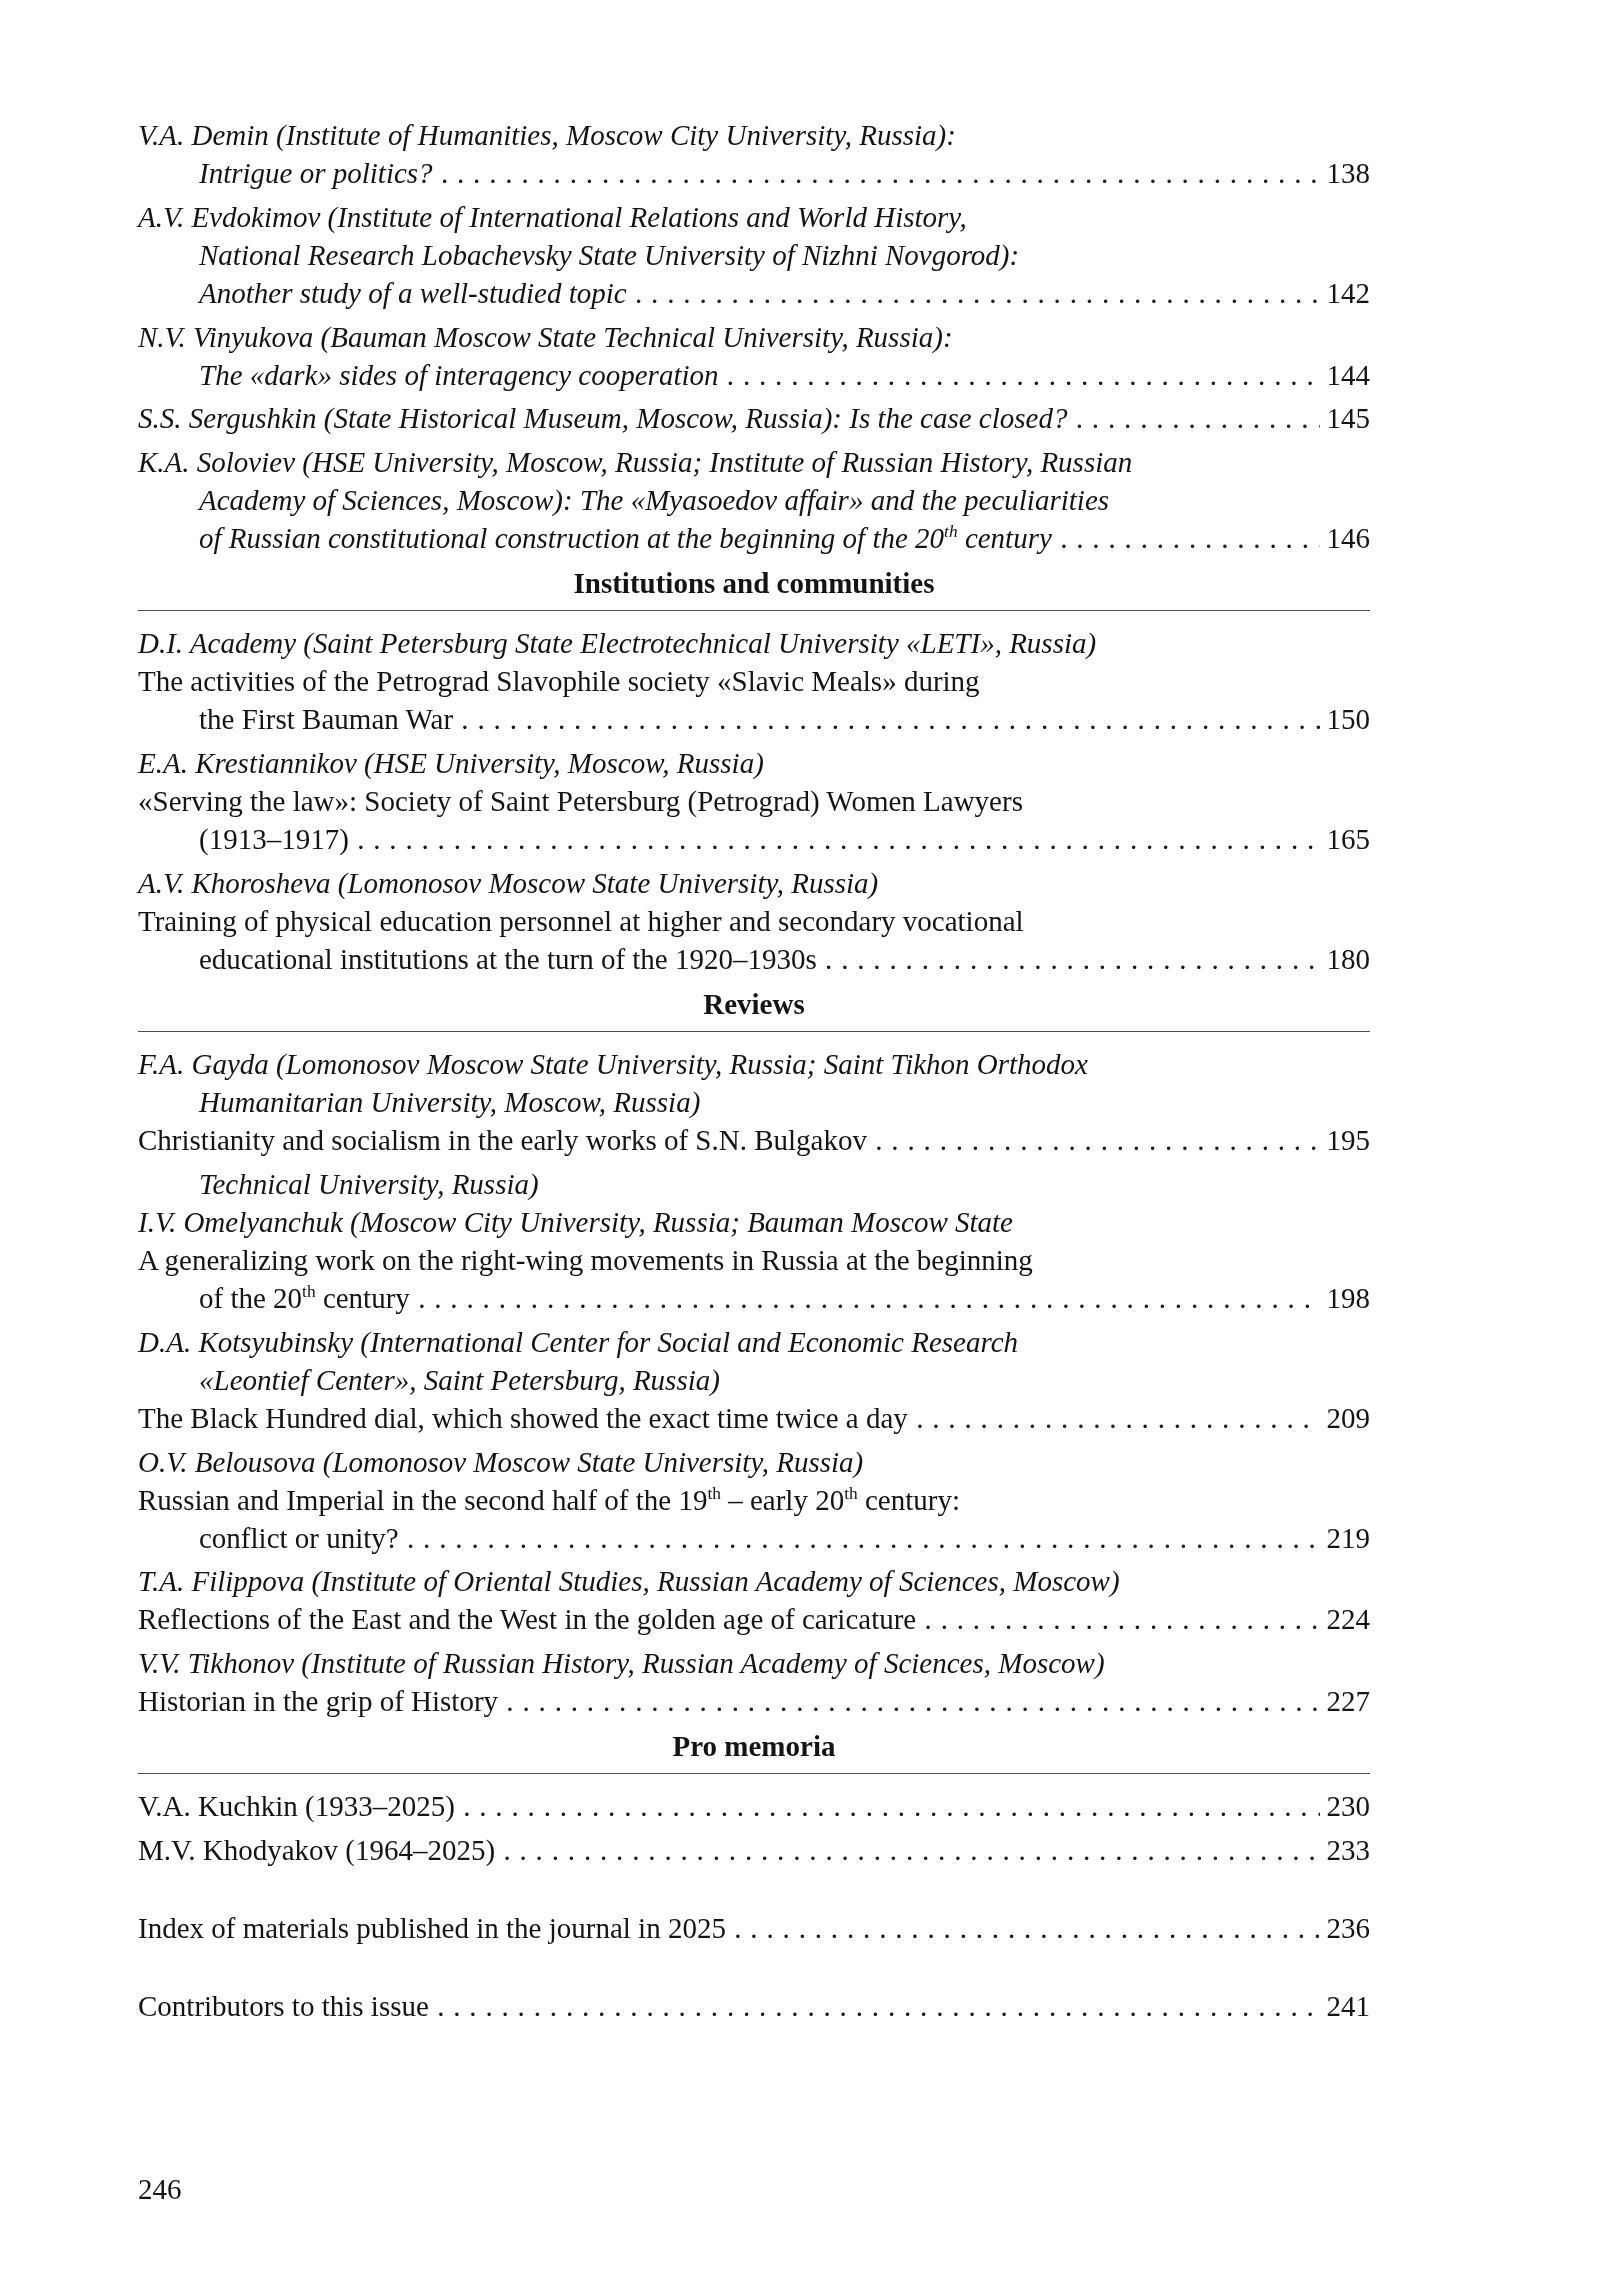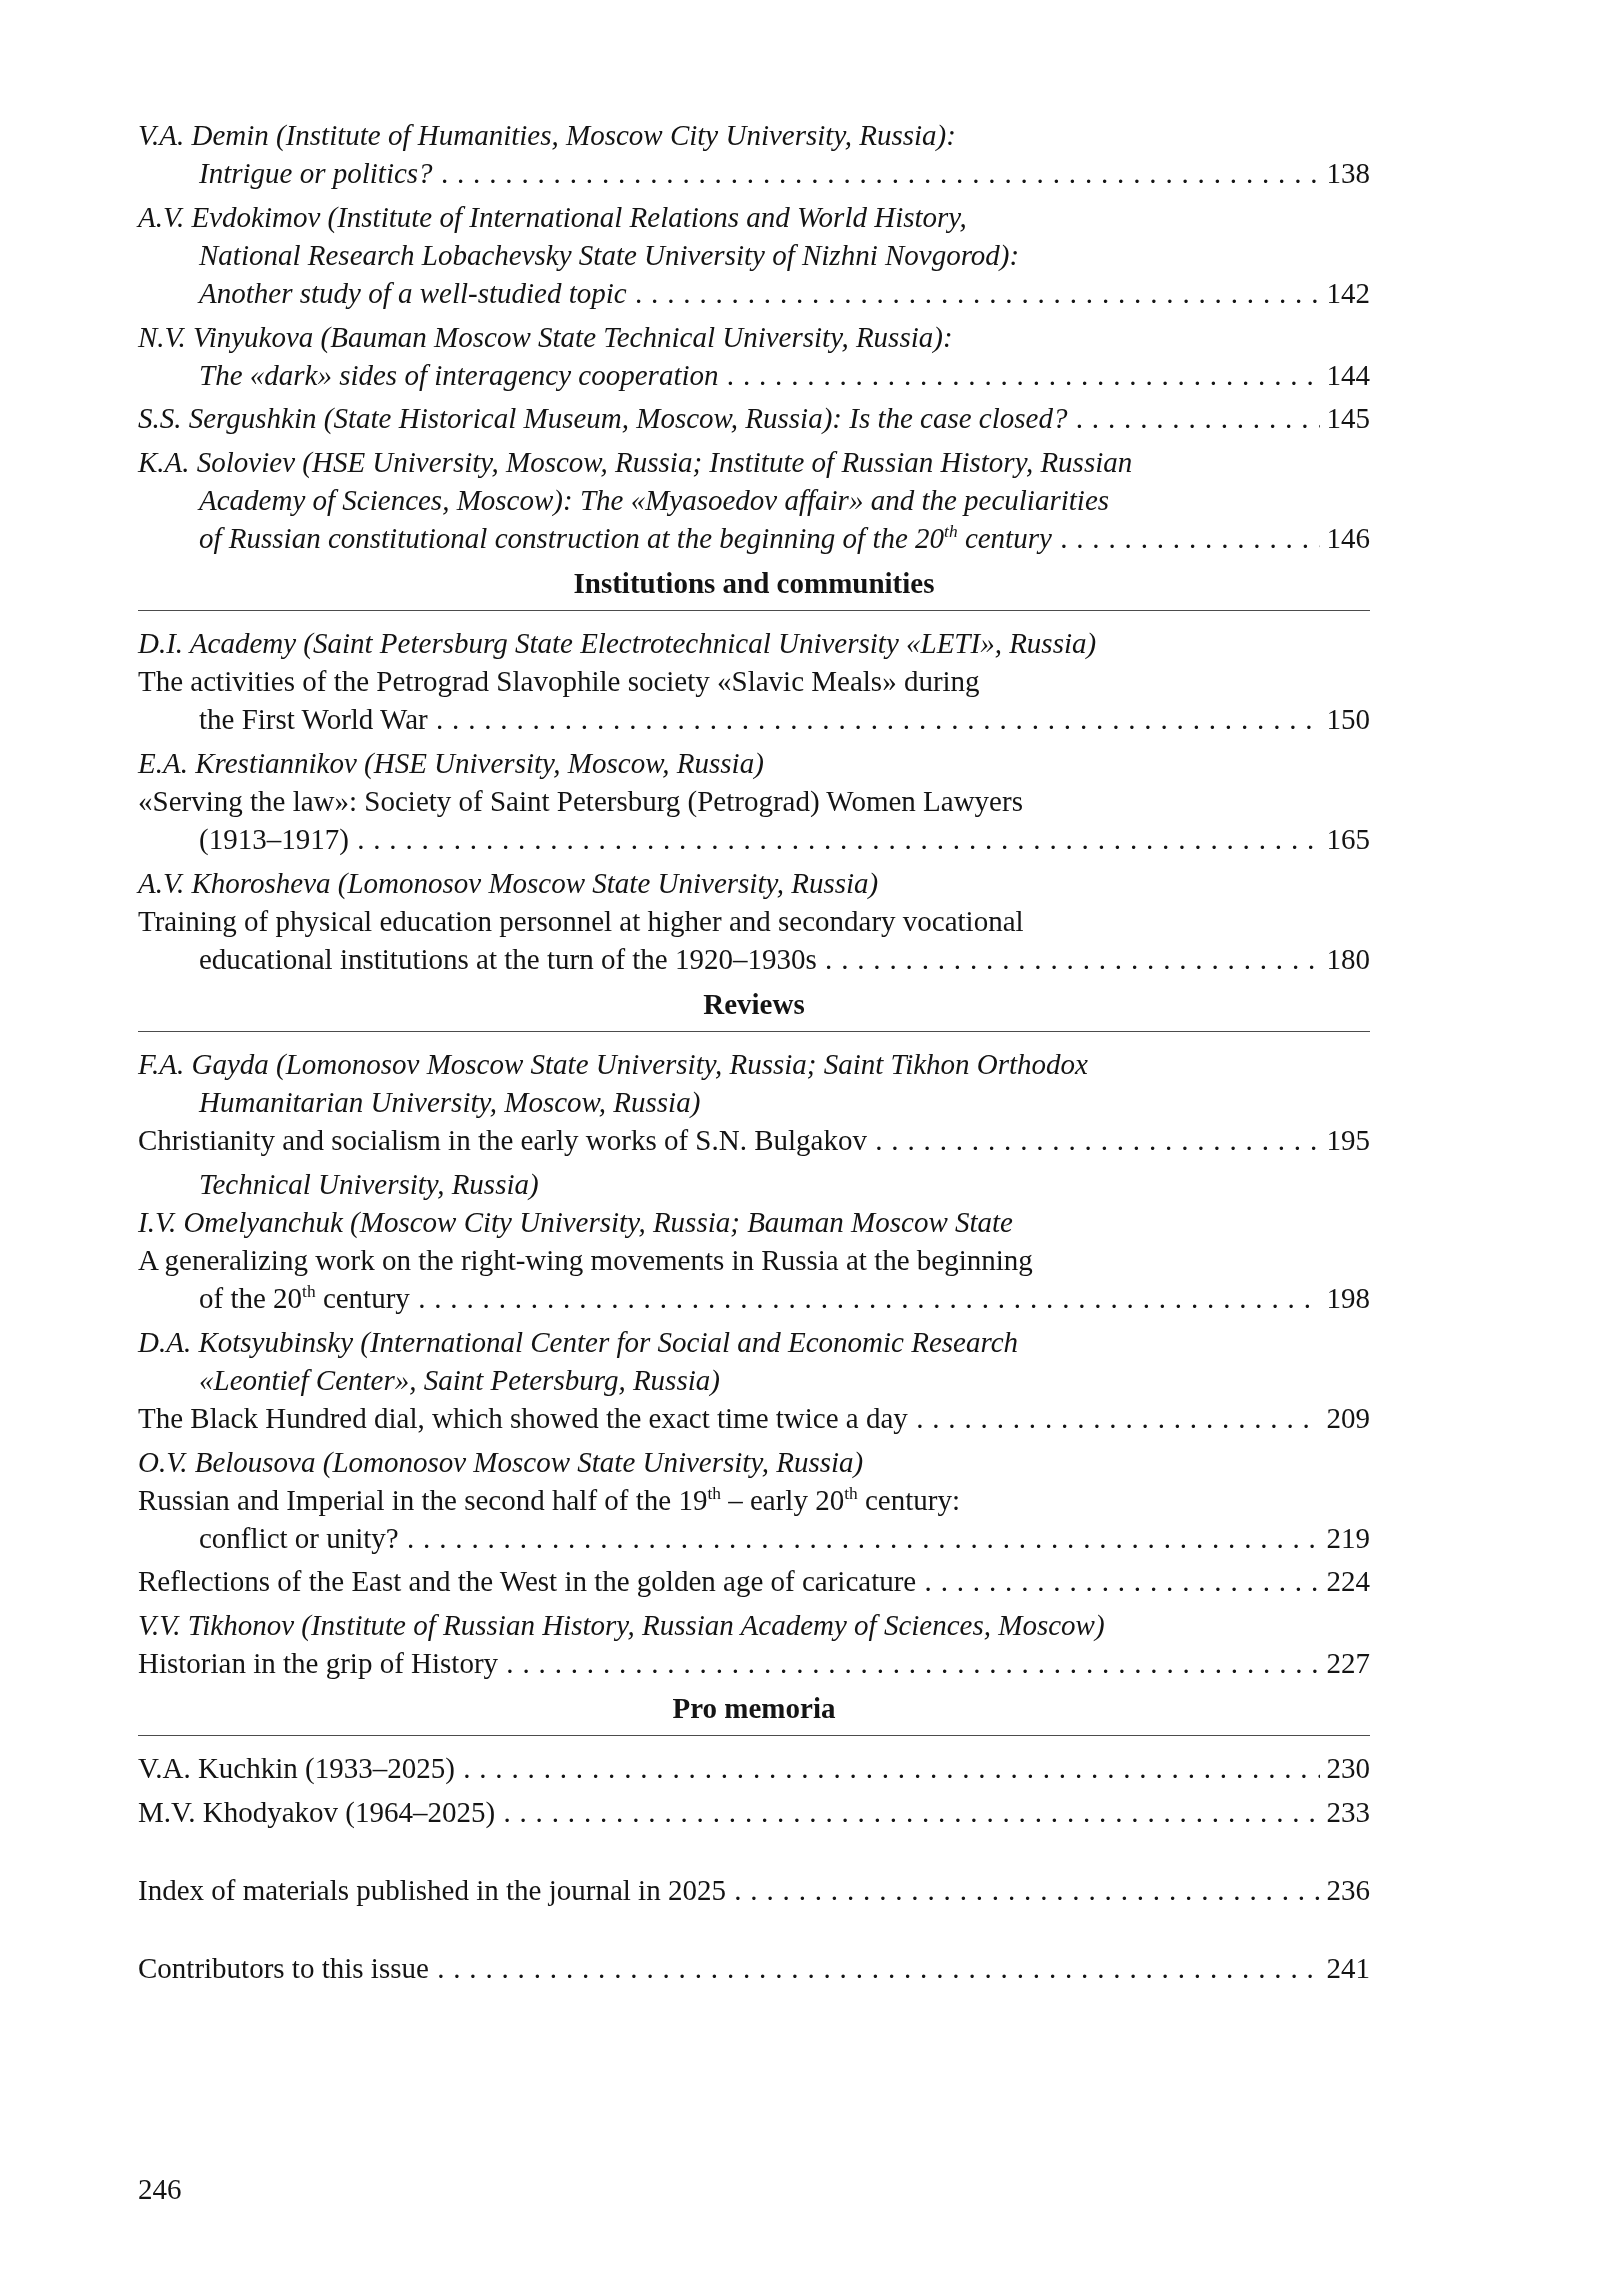"the First World War" span.line-text { text: World -> Bauman }
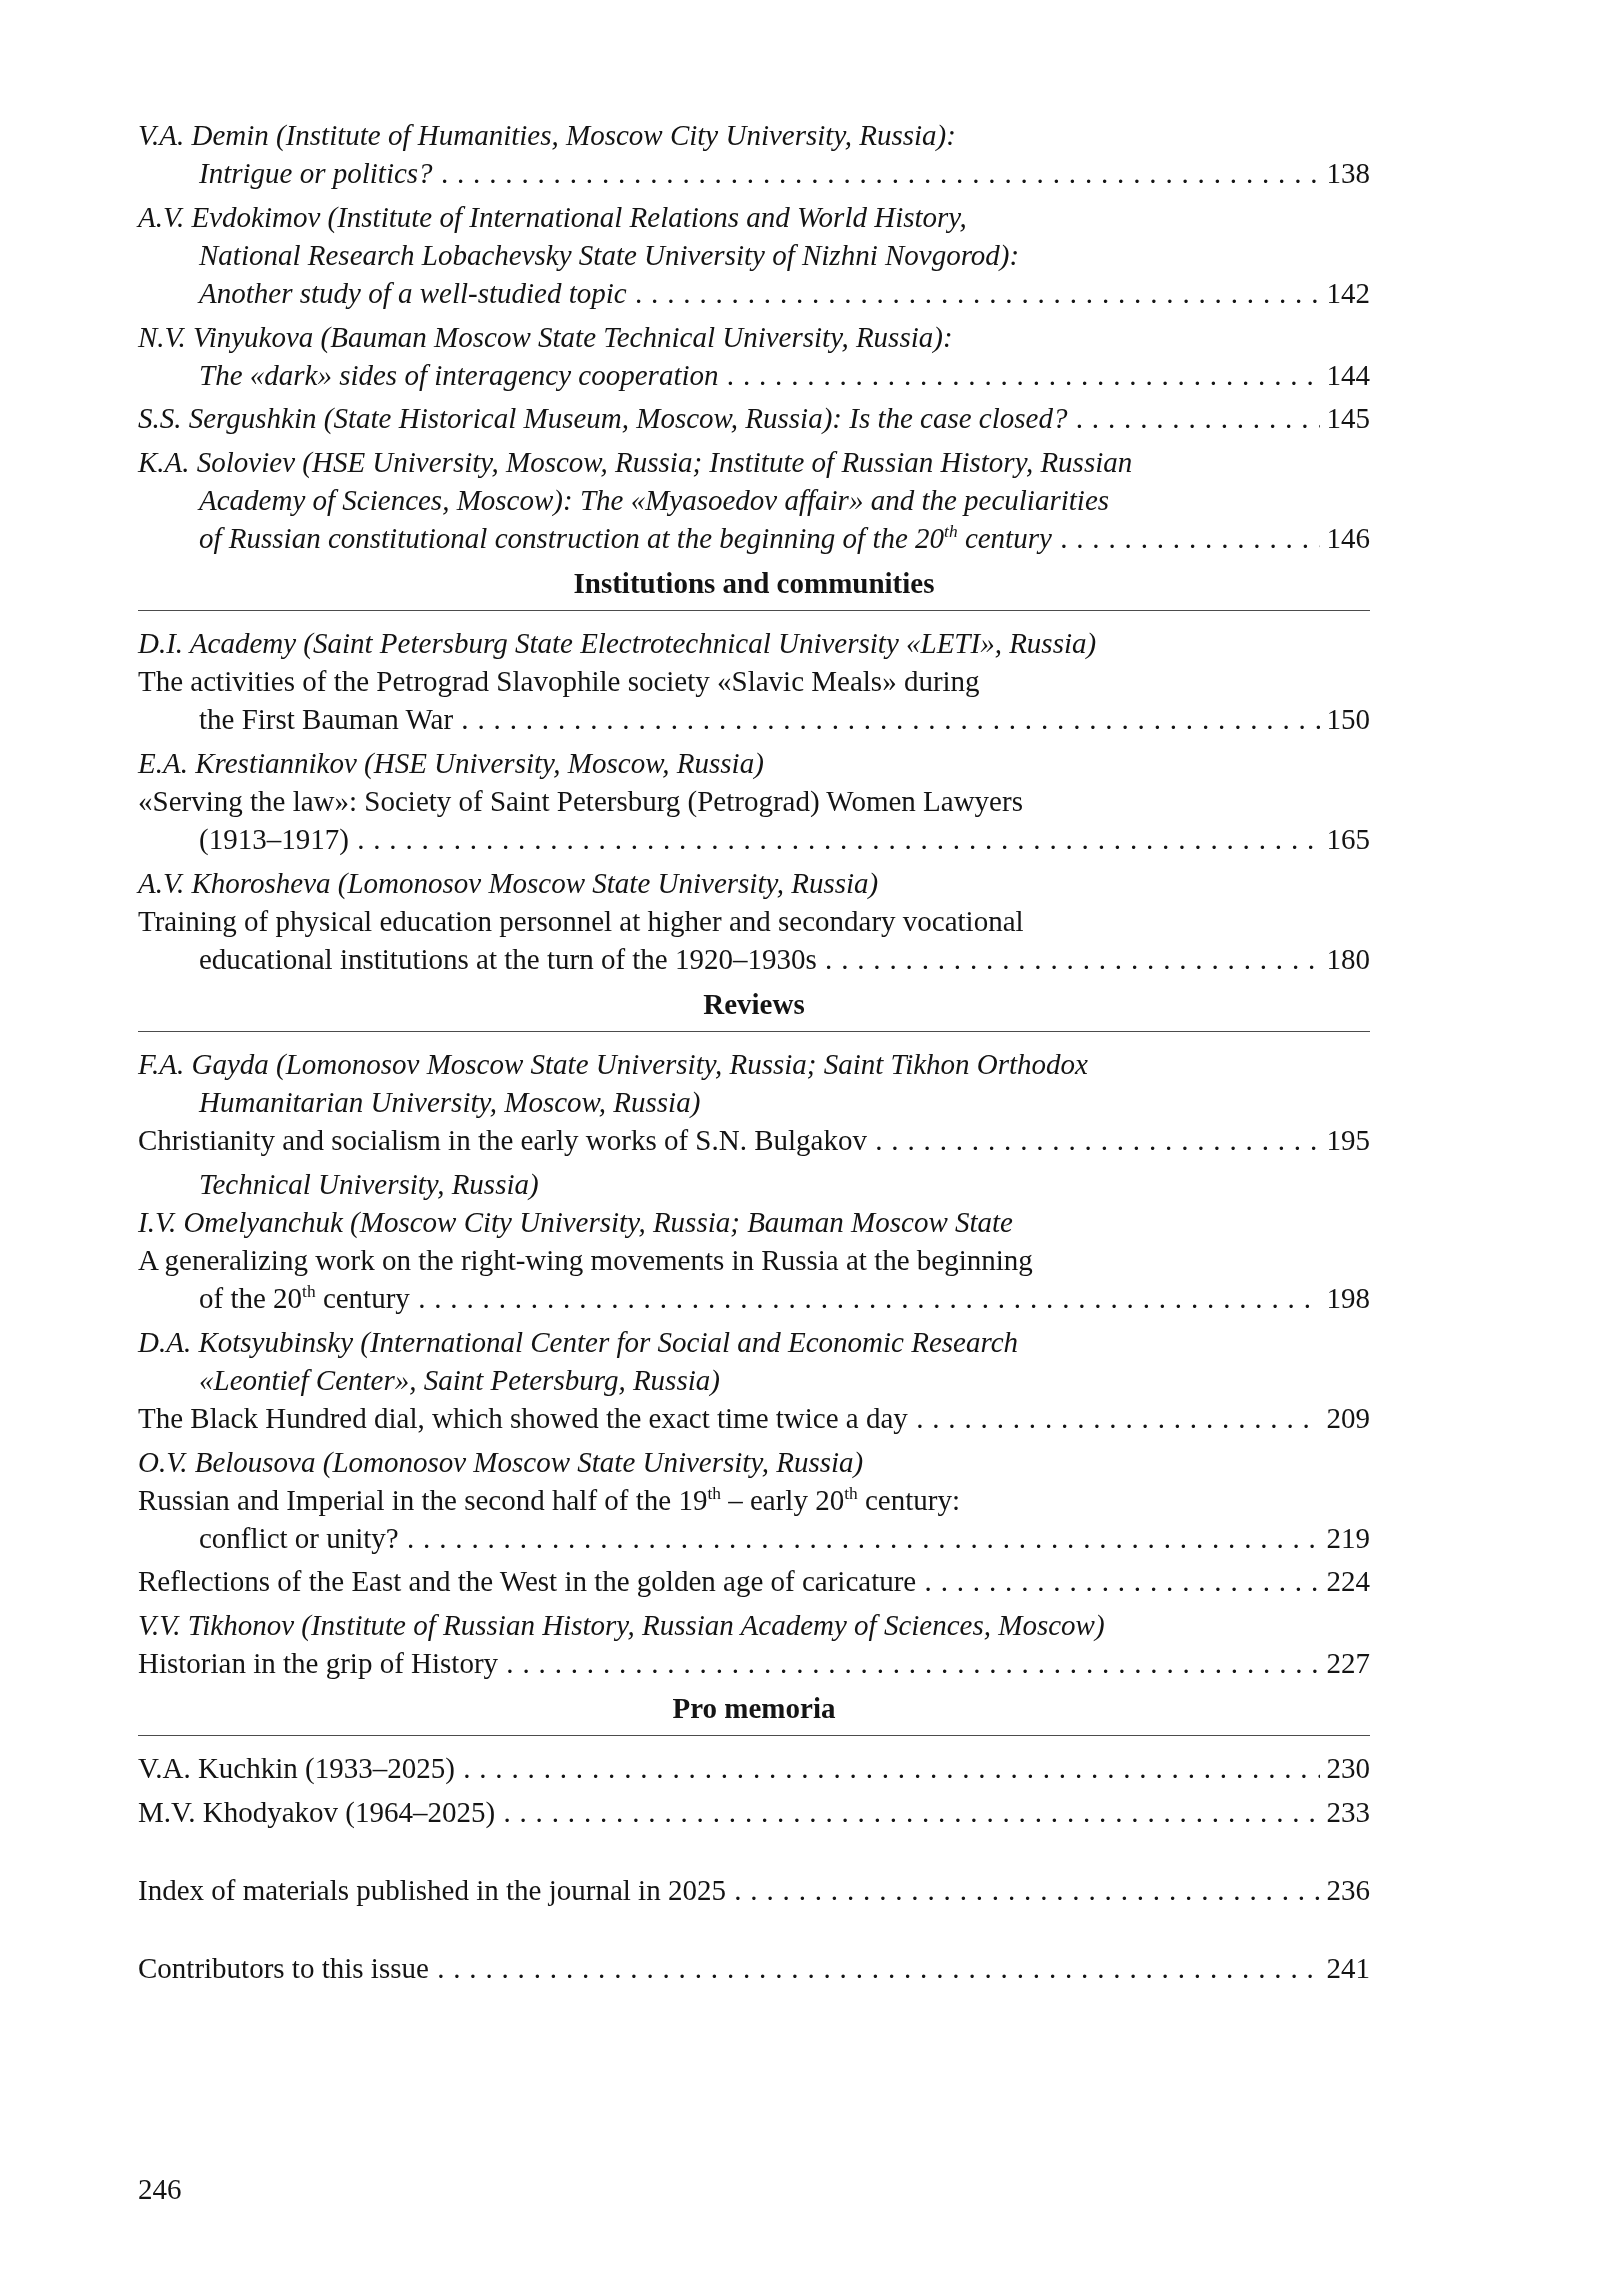"T.A. Filippova (Institute of Oriental" div.line { html: none -> <div> <span>T.A. Filippova (Institute of Oriental Studies, Russian Academy of Sciences, Moscow)</span> </div> }
